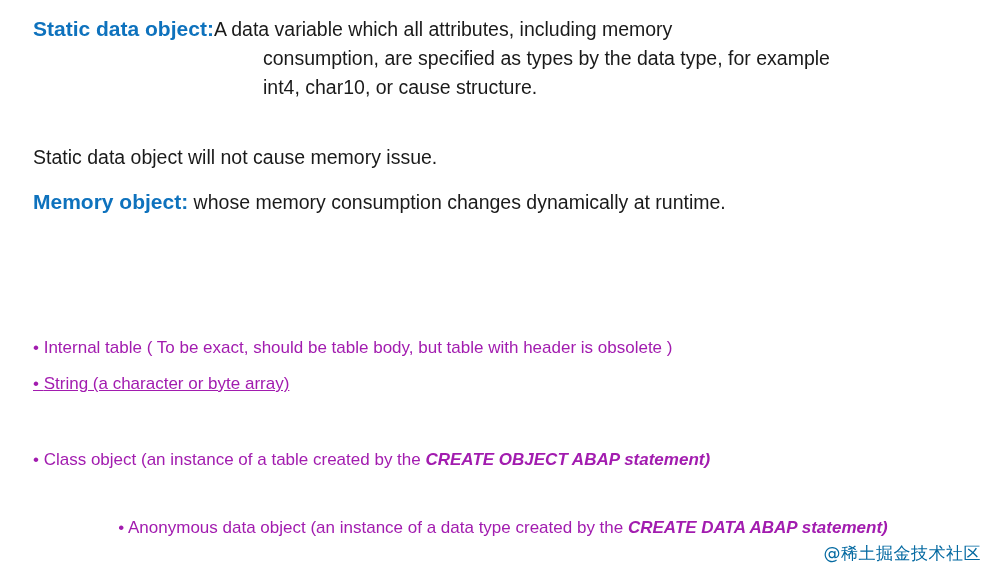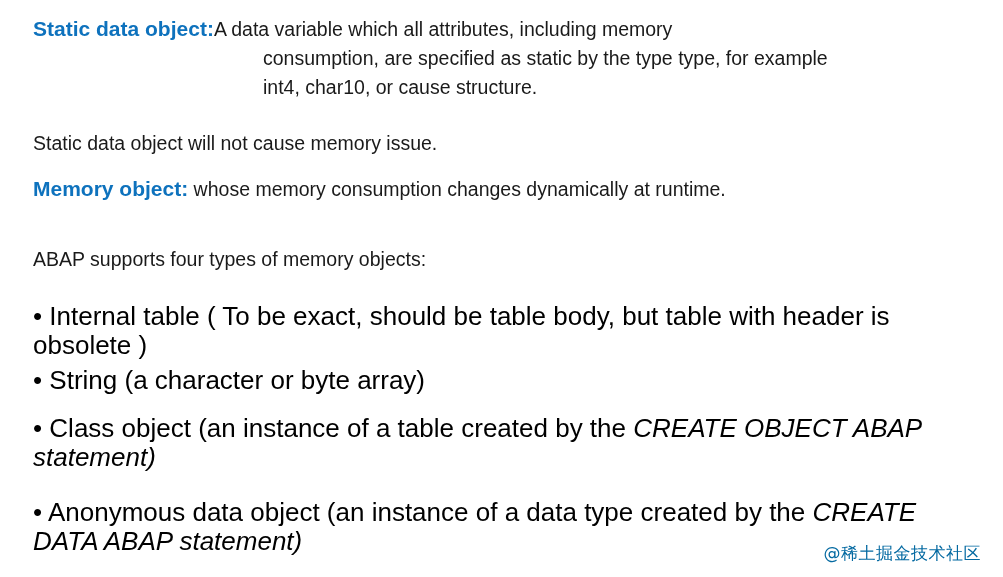"consumption, are specified as static" span.def-cont { text: static by the type -> types by the data }
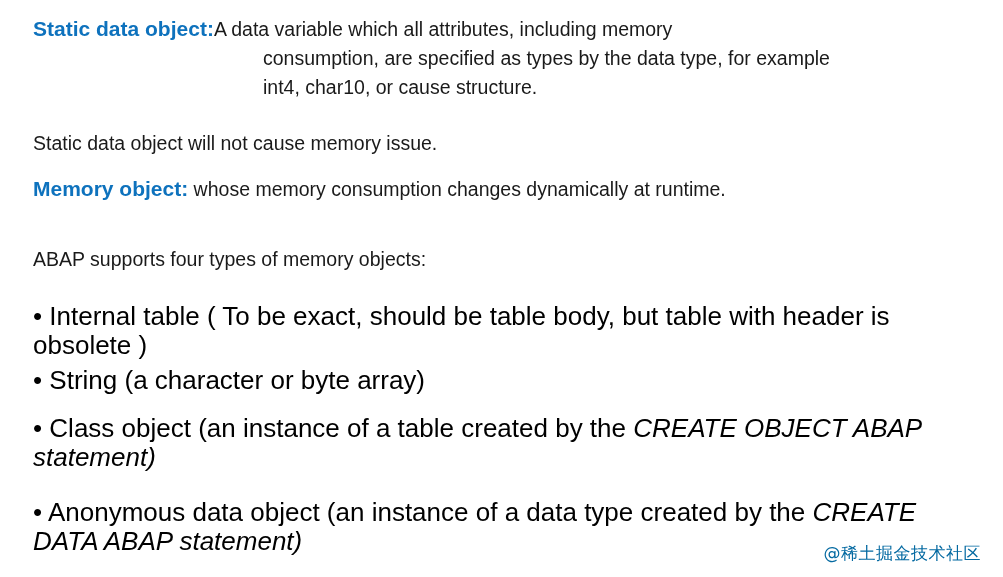"Static data object will not" .para-static-note { top: 130px -> 144px }
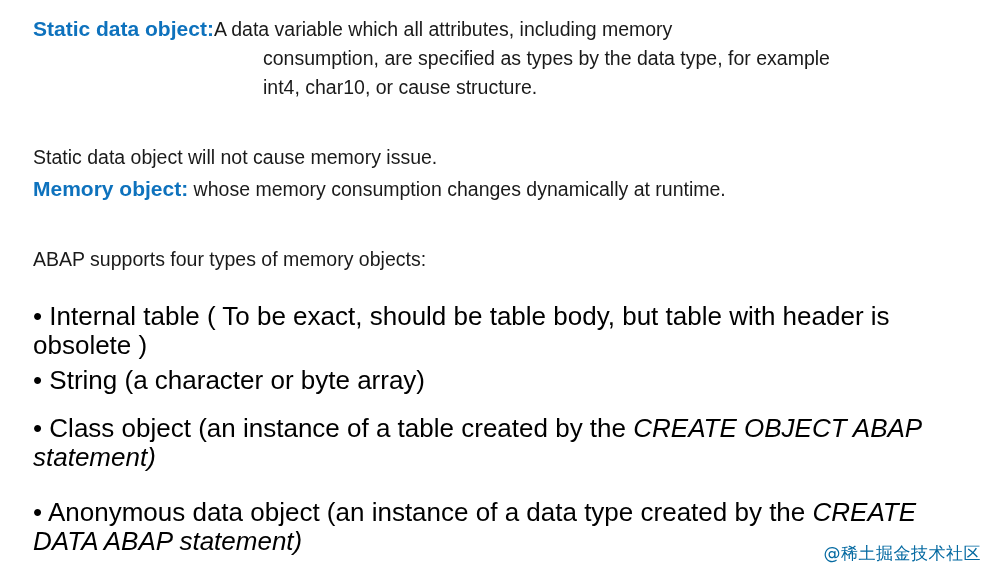"Memory object: whose memory consumption" .para-memobj { top: 175px -> 188px }
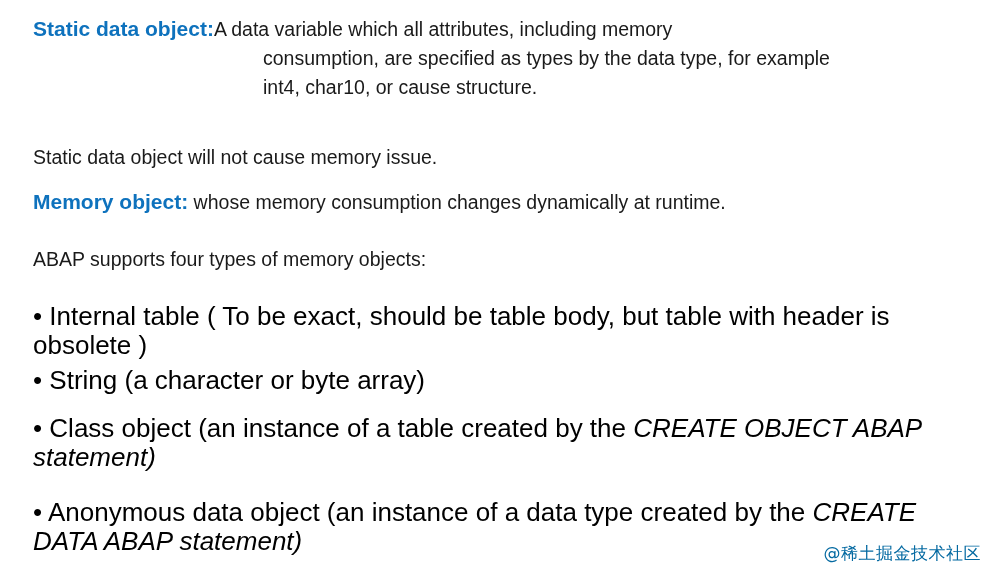"ABAP supports four types of" div.para { html: <div>ABAP supports four types of memory objects:</div> -> none }
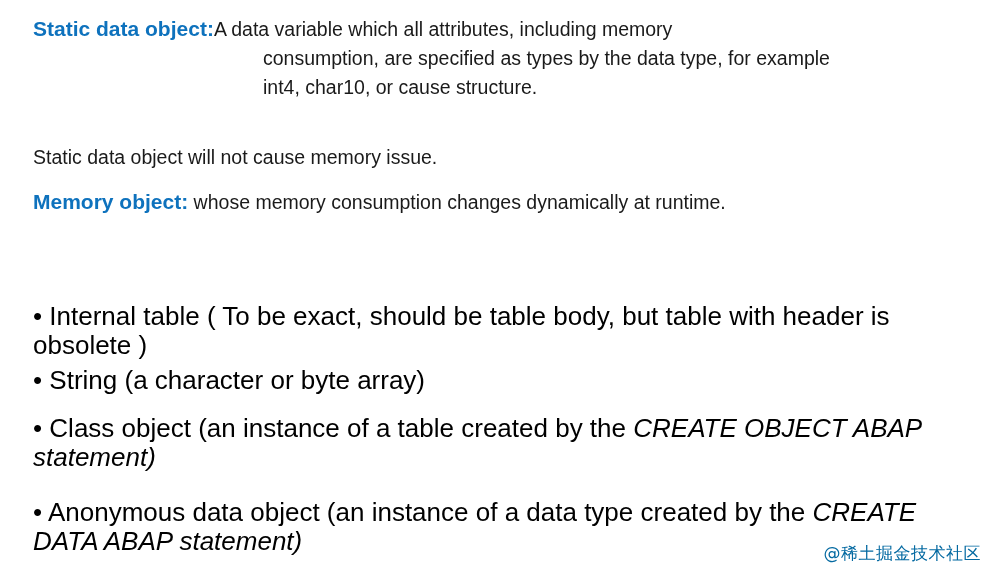"• Internal table ( To" .bullet { color: #000000 -> #a21caf; font-size: 26px -> 17px; margin-top: none -> 31px }
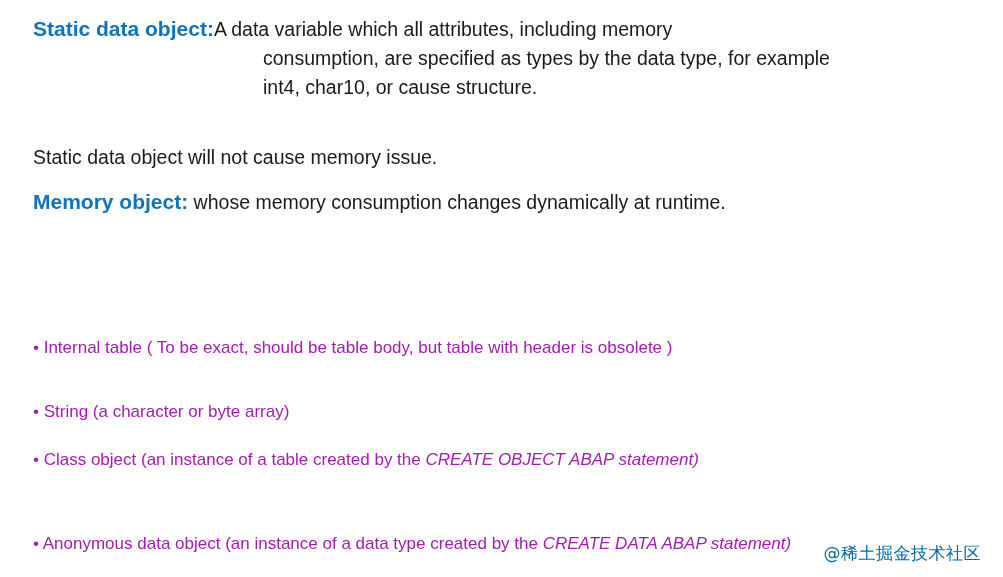"• String (a character or" .bullet-2 { text-decoration: none -> underline; top: 366px -> 338px }
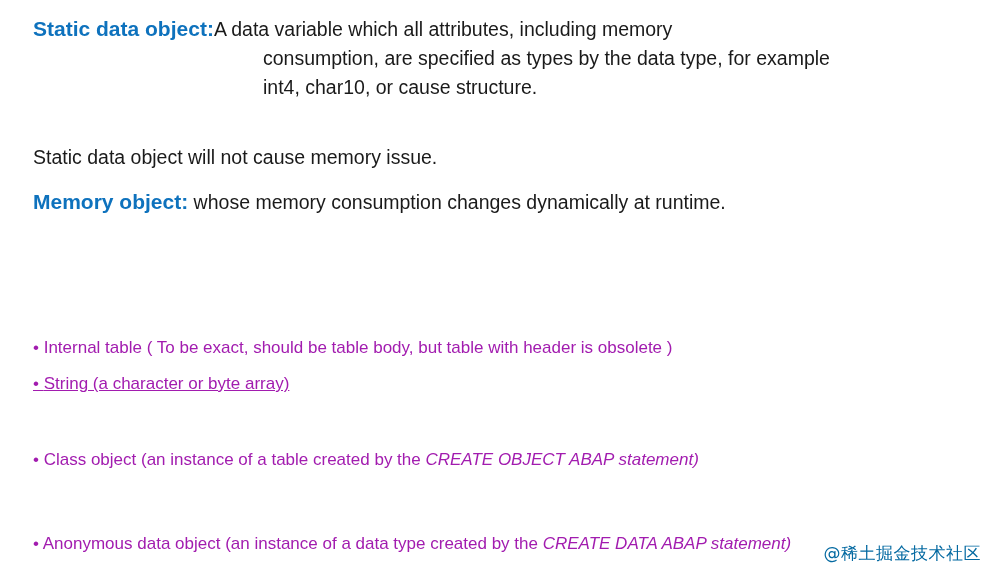"CREATE OBJECT ABAP statement)" .ital { font-weight: none -> bold }
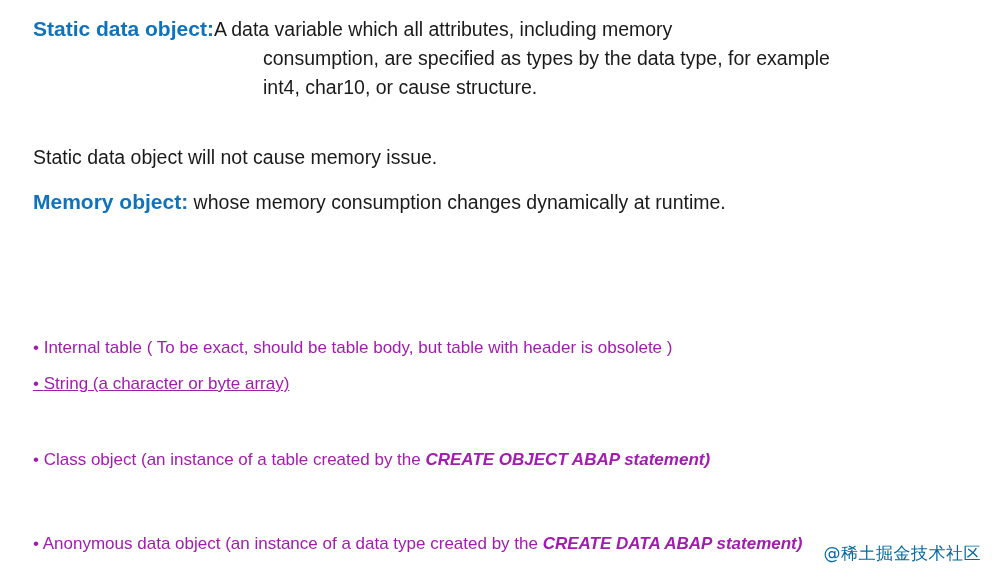"• Anonymous data object (an" .bullet-4 { text-align: none -> center; top: 498px -> 482px }
